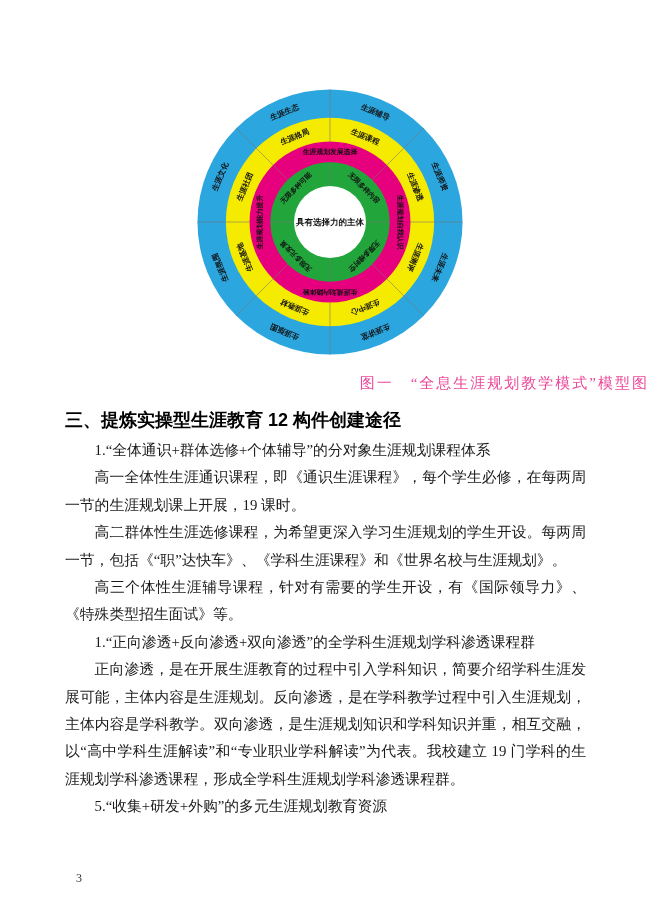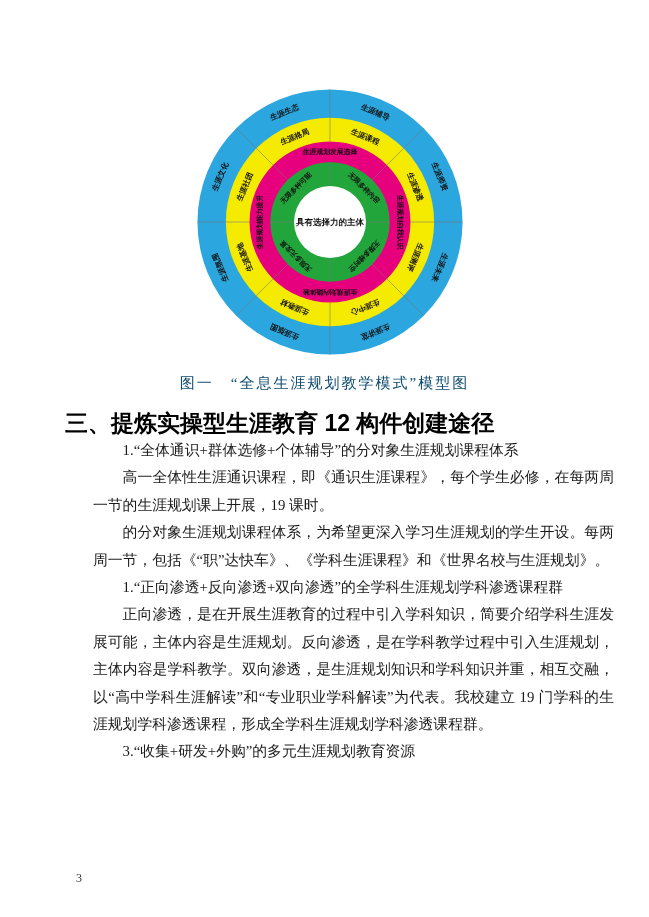"图一 “全息生涯规划教学模式”模型图" .fig-caption { color: #0c4a6e -> #ec4899; text-align: center -> right }
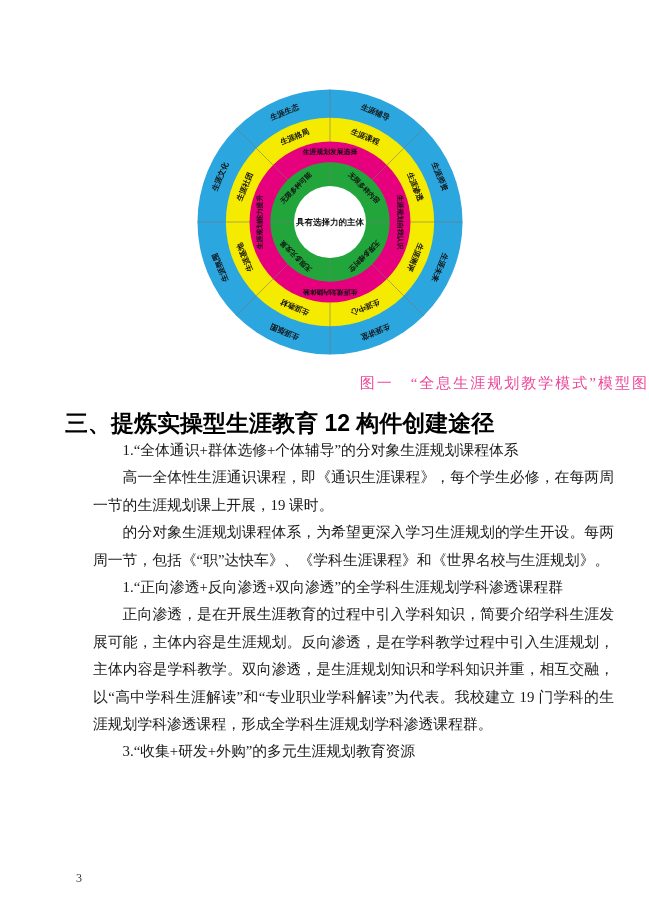"三、提炼实操型生涯教育 12 构件创建途径" .sec-heading { font-size: 23px -> 18px }
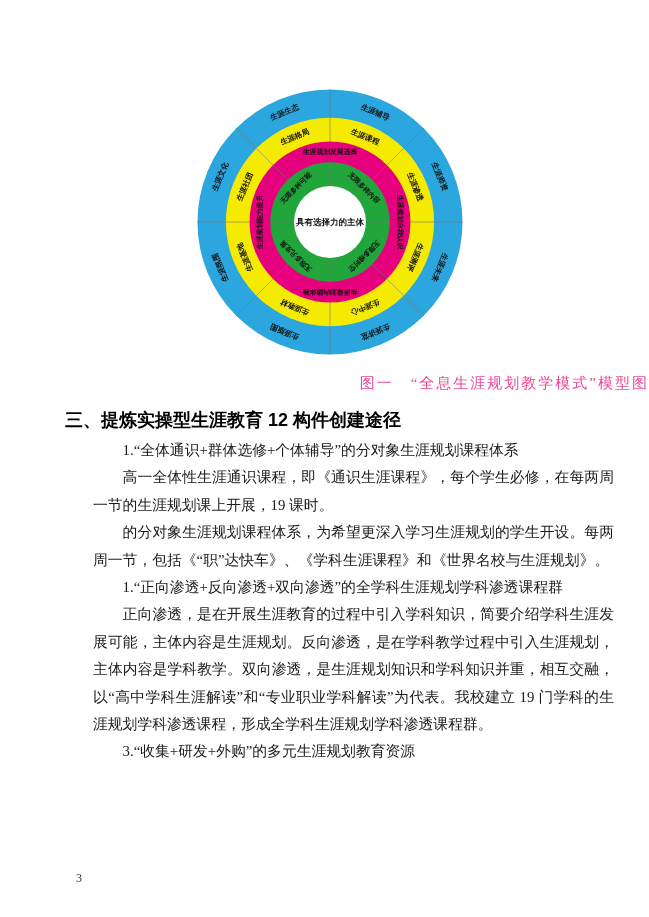"1.“全体通识+群体选修+个体辅导”的分对象生涯规划课程体系" .body-text { margin-left: 28px -> none }
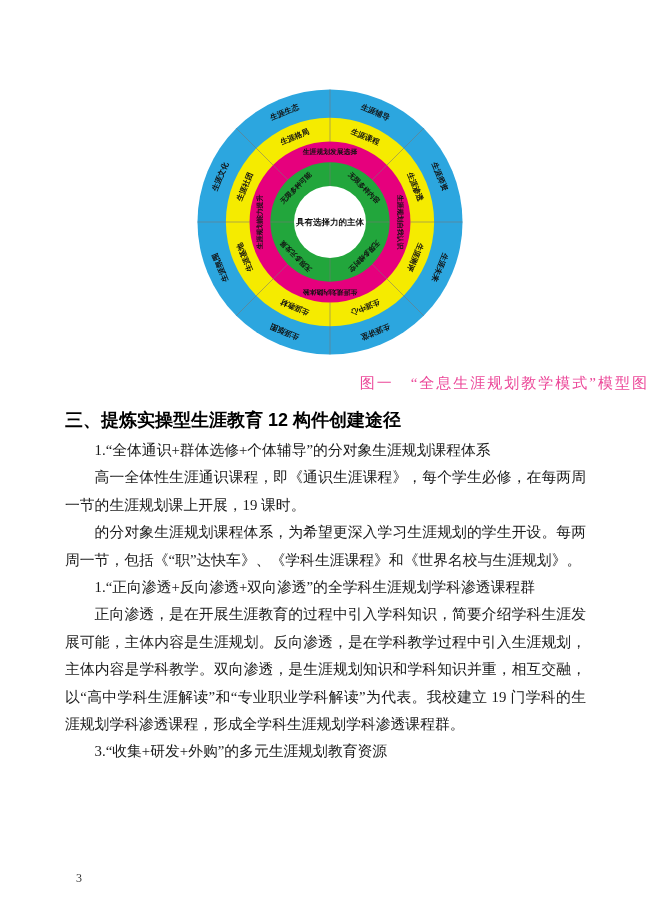"的分对象生涯规划课程体系，为希望更深入学习生涯规划的学生开设。每两周一节，包括《" p { text: 的分对象生涯规划课程体系 -> 高二群体性生涯选修课程 }
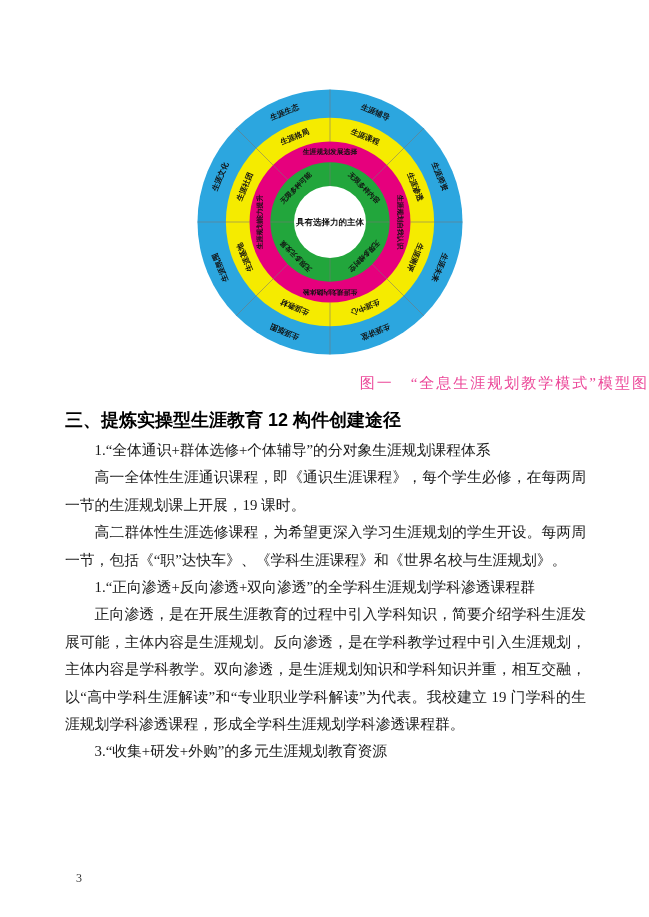"高三个体性生涯辅导课程，针对有需要的学生开设，有《国际领导力》、《特殊类型招生面" p { html: none -> <p>高三个体性生涯辅导课程，针对有需要的学生开设，有《国际领导力》、《特殊类型招生面试》等。</p> }
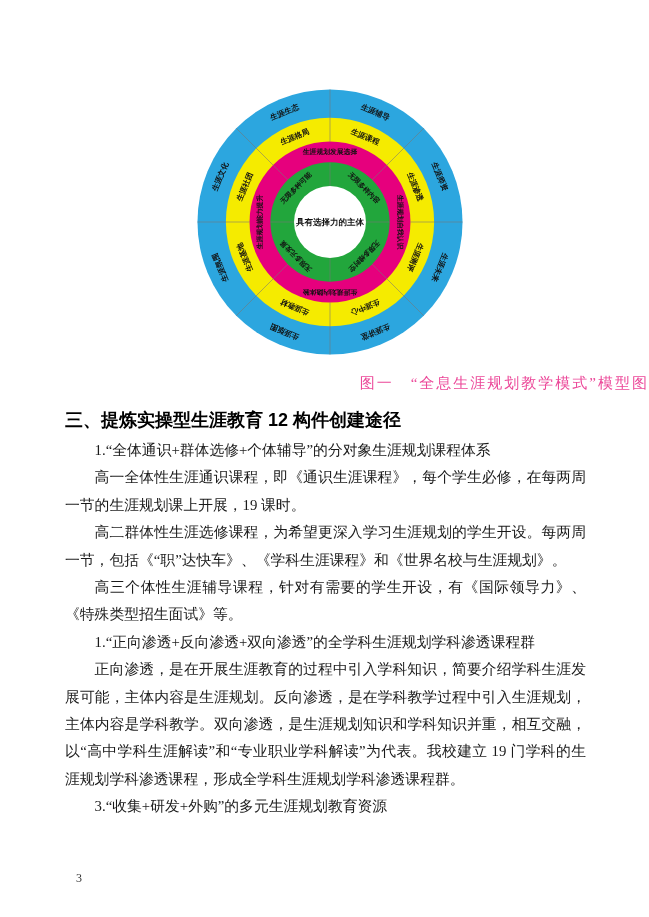"3.“收集+研发+外购”的多元生涯规划教育资源" p { text: 3 -> 5 }
